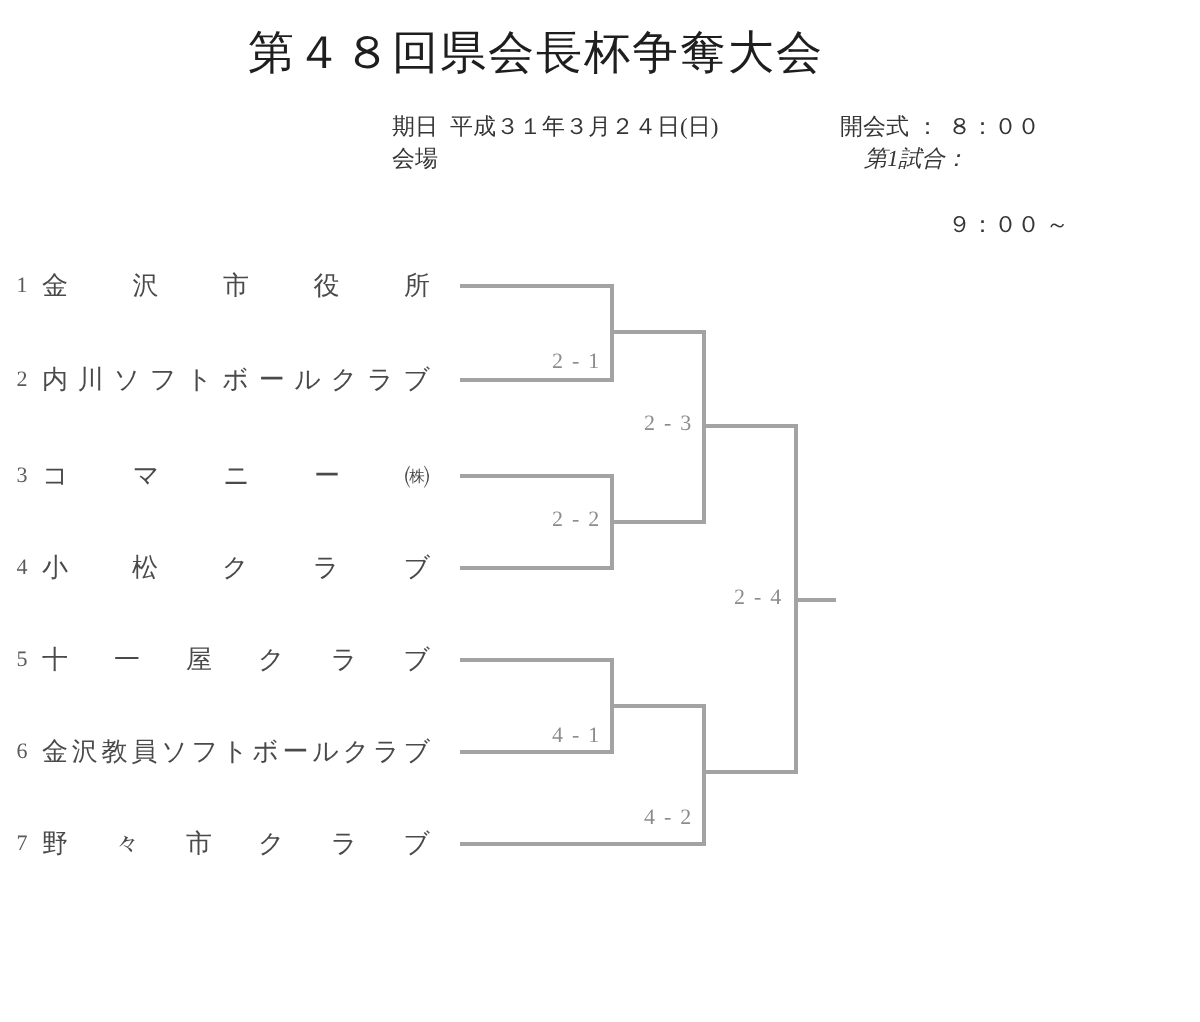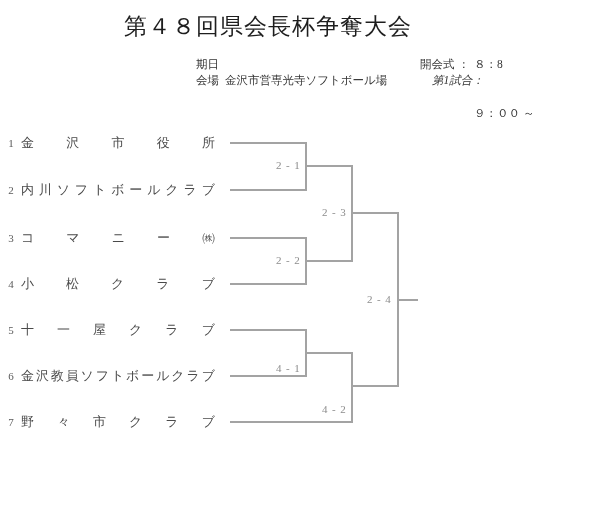"平成３１年３月２４日(日)" div.info-text { html: none -> <div>平成３１年３月２４日(日)</div> }
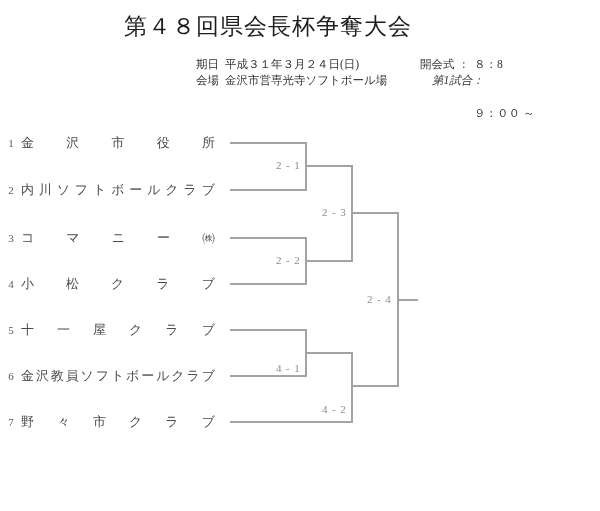"８：8" div.info-text { text: 8 -> ００ }
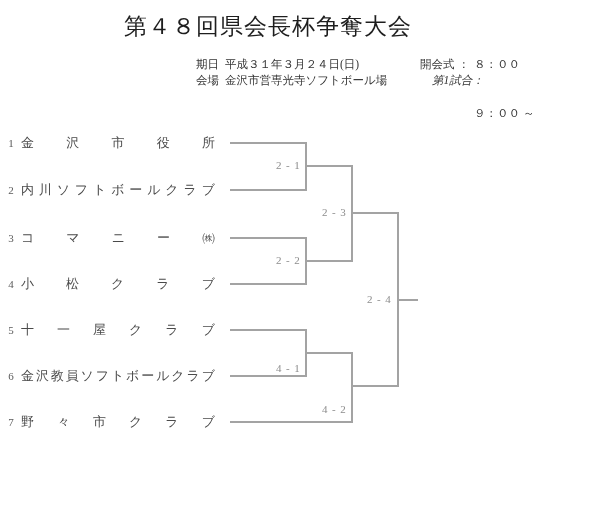"金沢市営専光寺ソフトボール場" div.info-text { html: <div>金沢市営専光寺ソフトボール場</div> -> none }
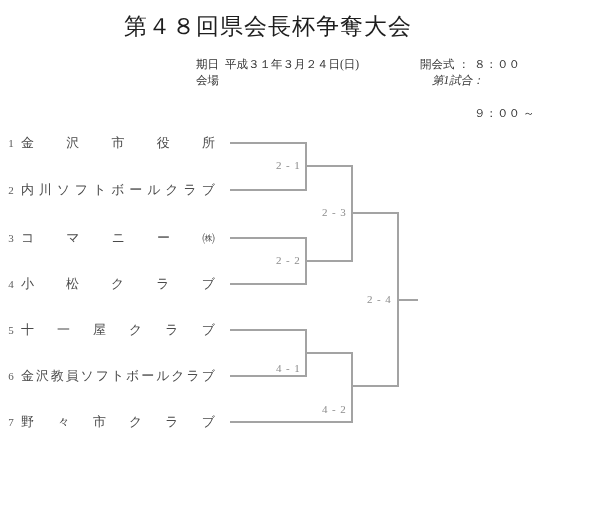"2-1" div.game-label { top: 158px -> 174px }
